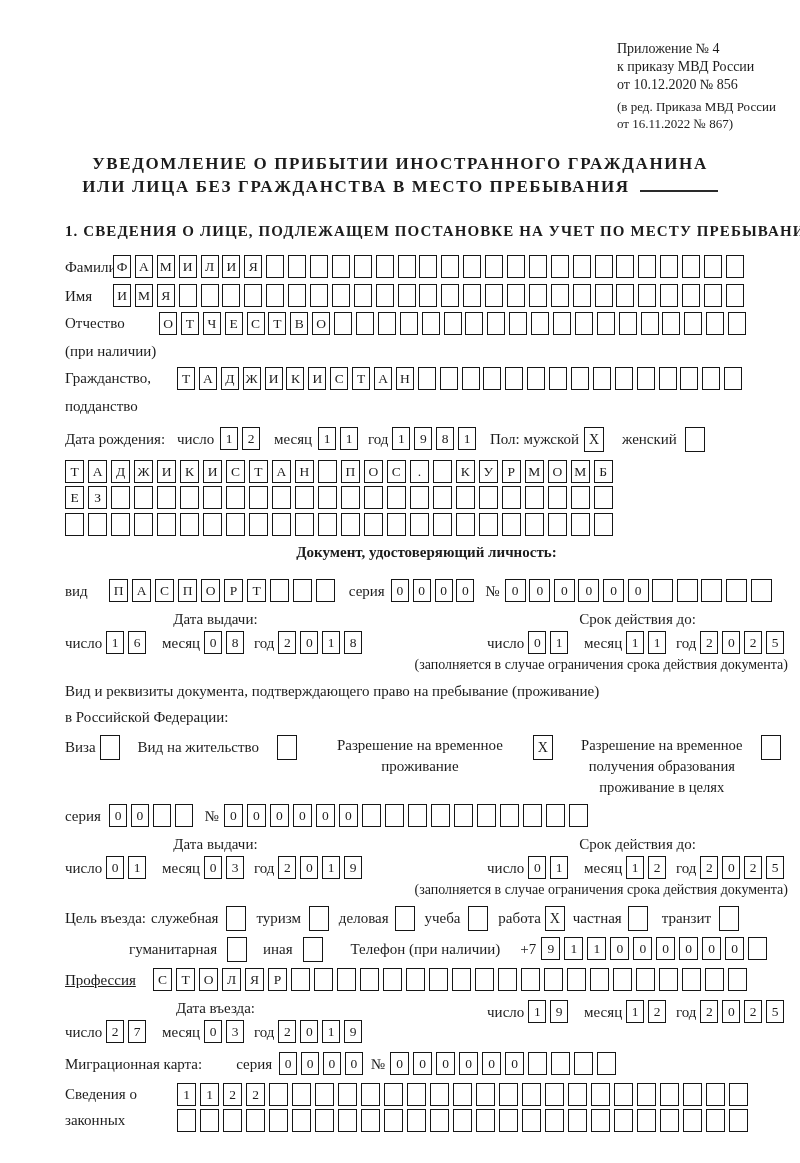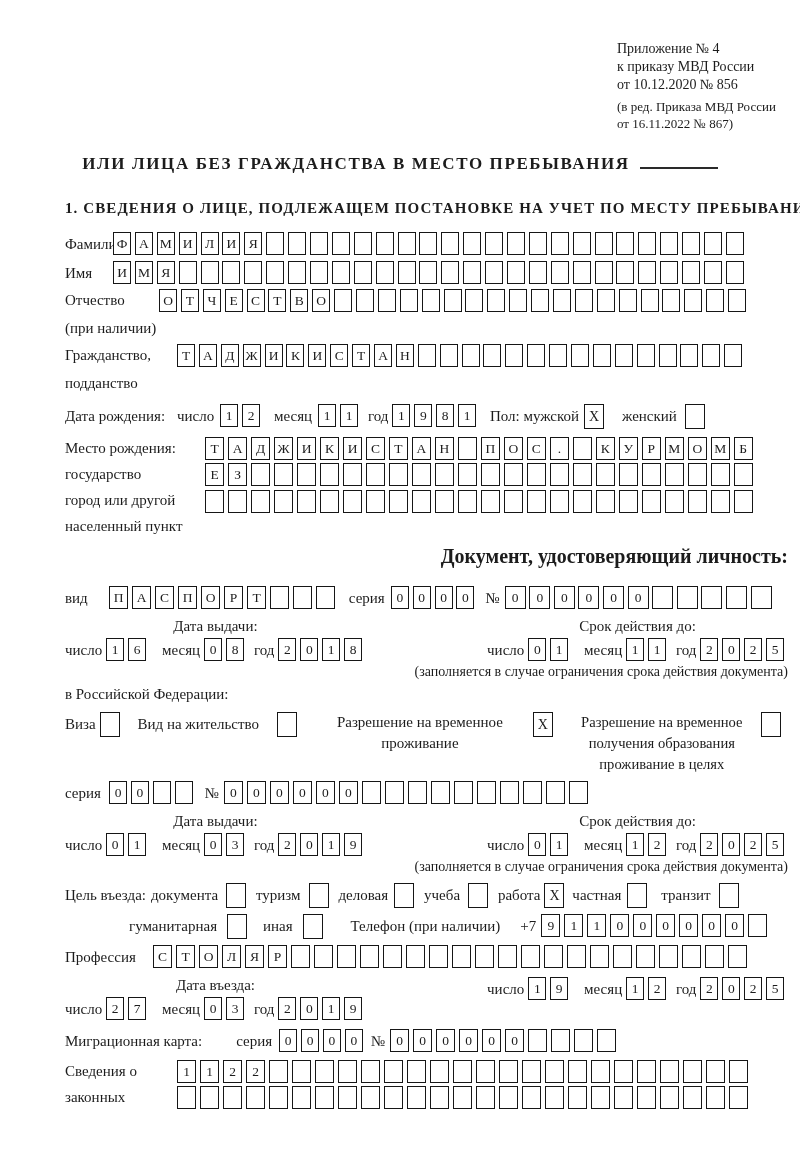"УВЕДОМЛЕНИЕ О ПРИБЫТИИ ИНОСТРАННОГО" div { html: none -> <div>УВЕДОМЛЕНИЕ О ПРИБЫТИИ ИНОСТРАННОГО ГРАЖДАНИНА</div> }
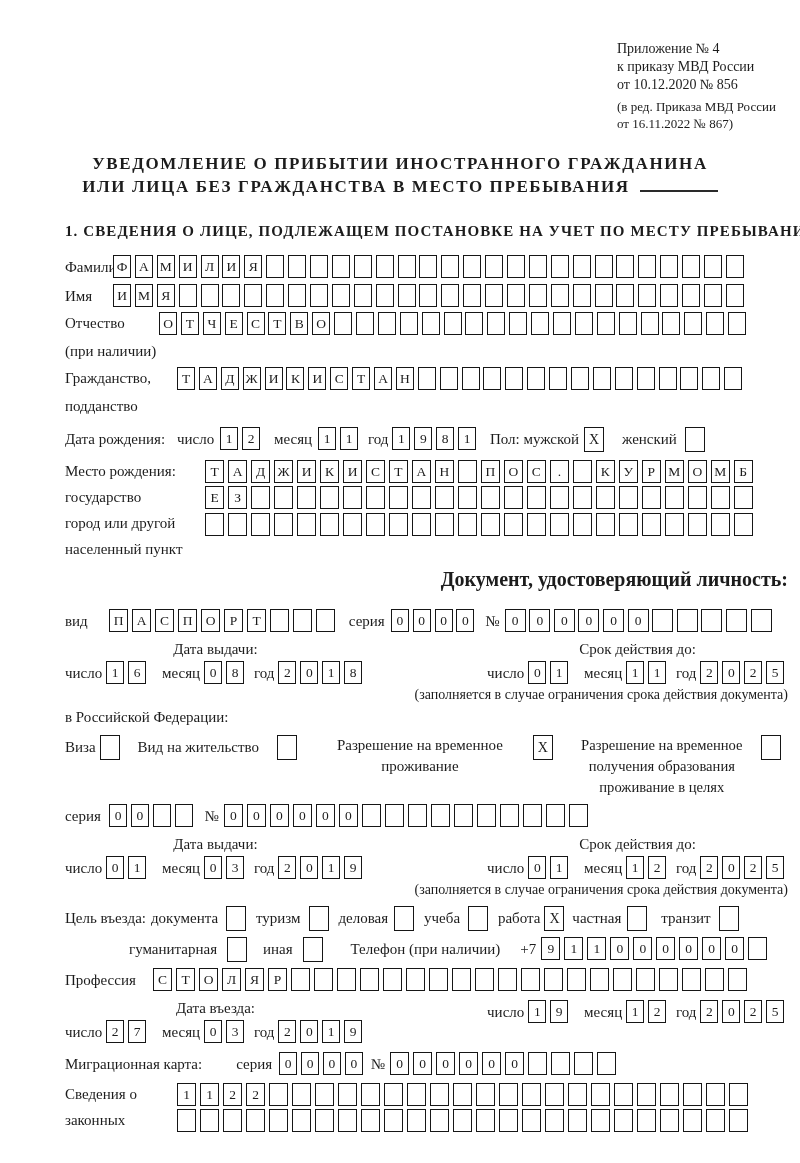"Место рождения:" div.lblcol { html: <div> <div>Место рождения:</div> <div>государство</div> <div>город или другой</div> <div>населенный пункт</div> </div> -> none }
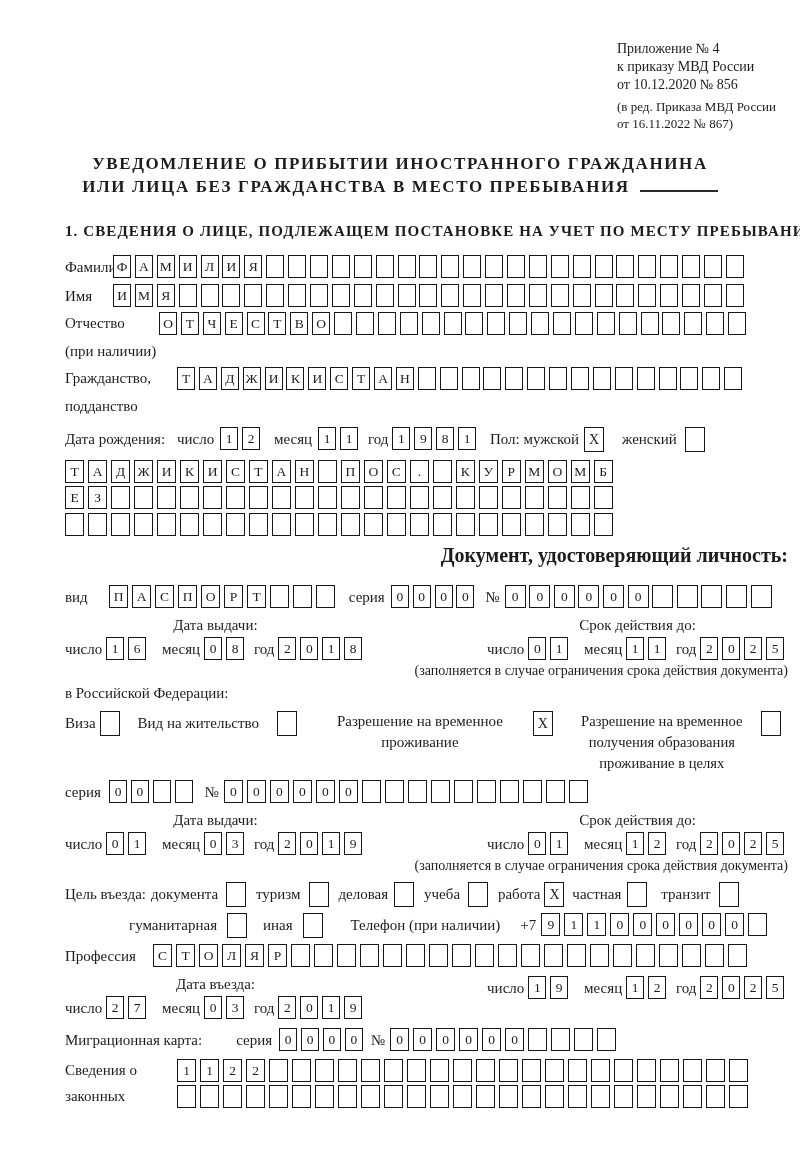"Документ, удостоверяющий личность:" .docshead { font-size: 20px -> 15px; text-align: right -> center }
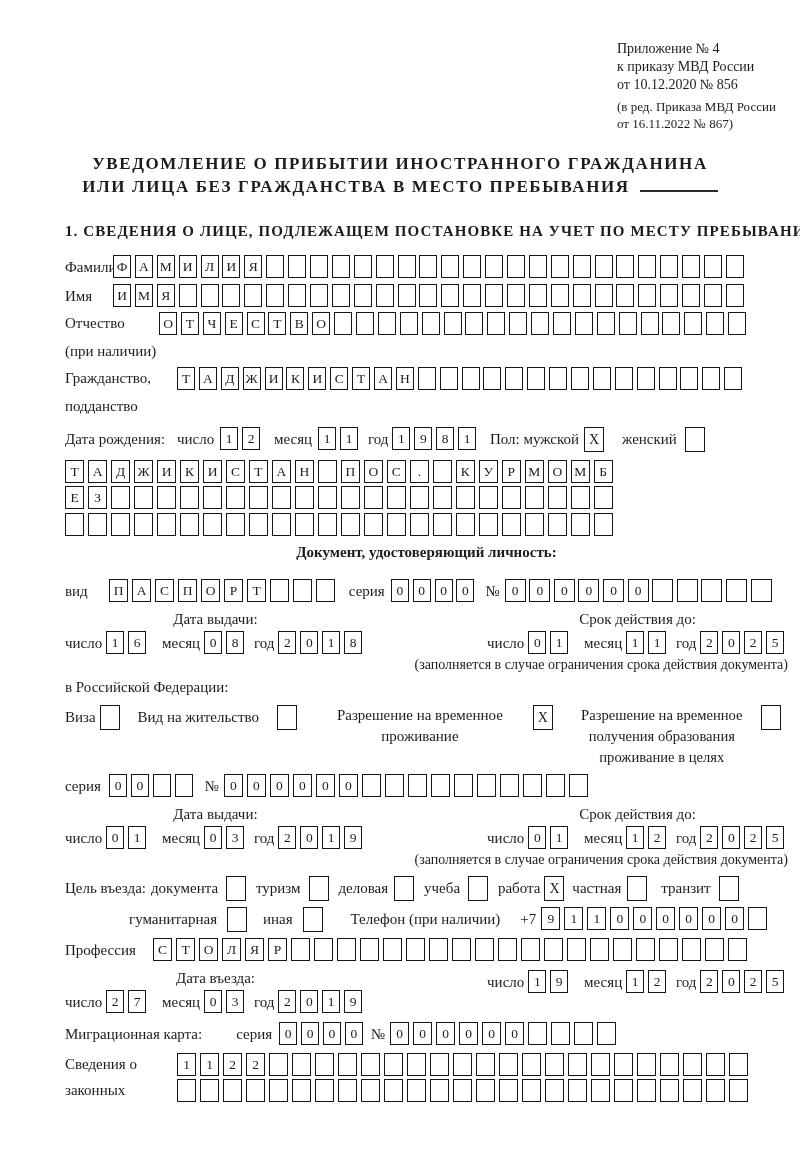"Вид и реквизиты документа," div.plain { html: none -> <div>Вид и реквизиты документа, подтверждающего право на пребывание (проживание)</div> }
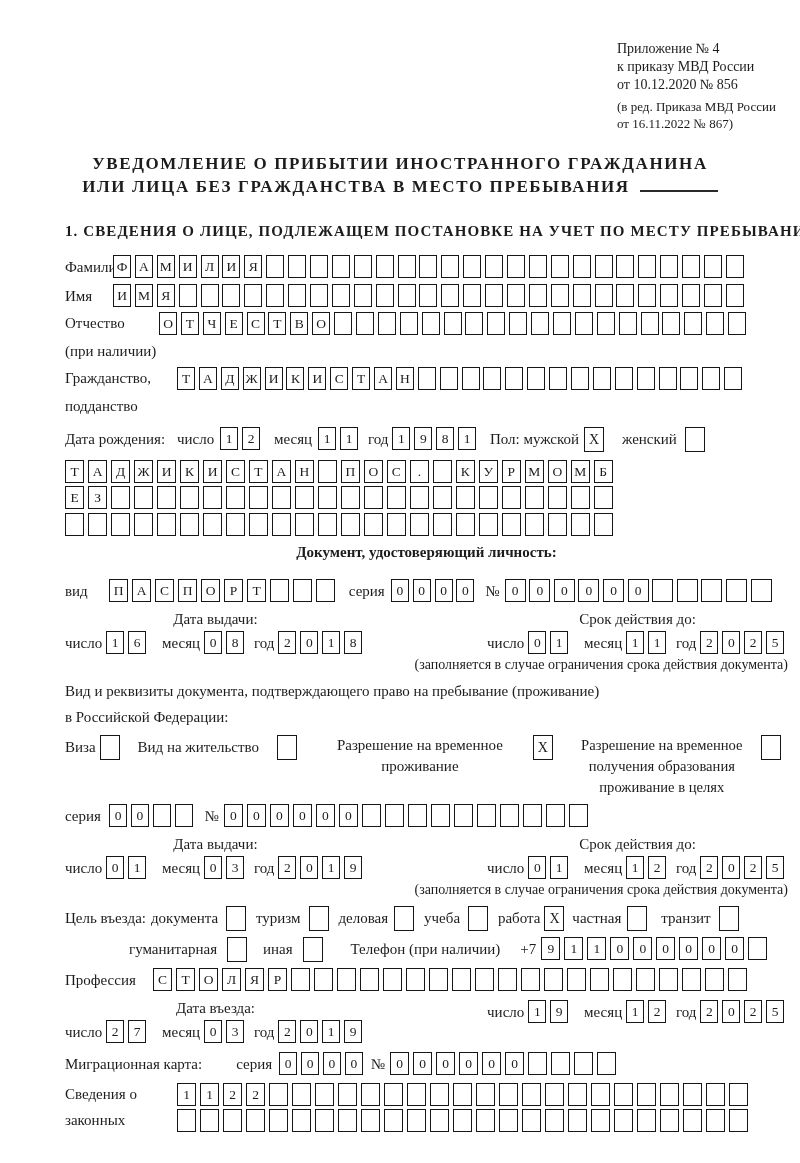"документа" div.lbl { text: документа -> служебная }
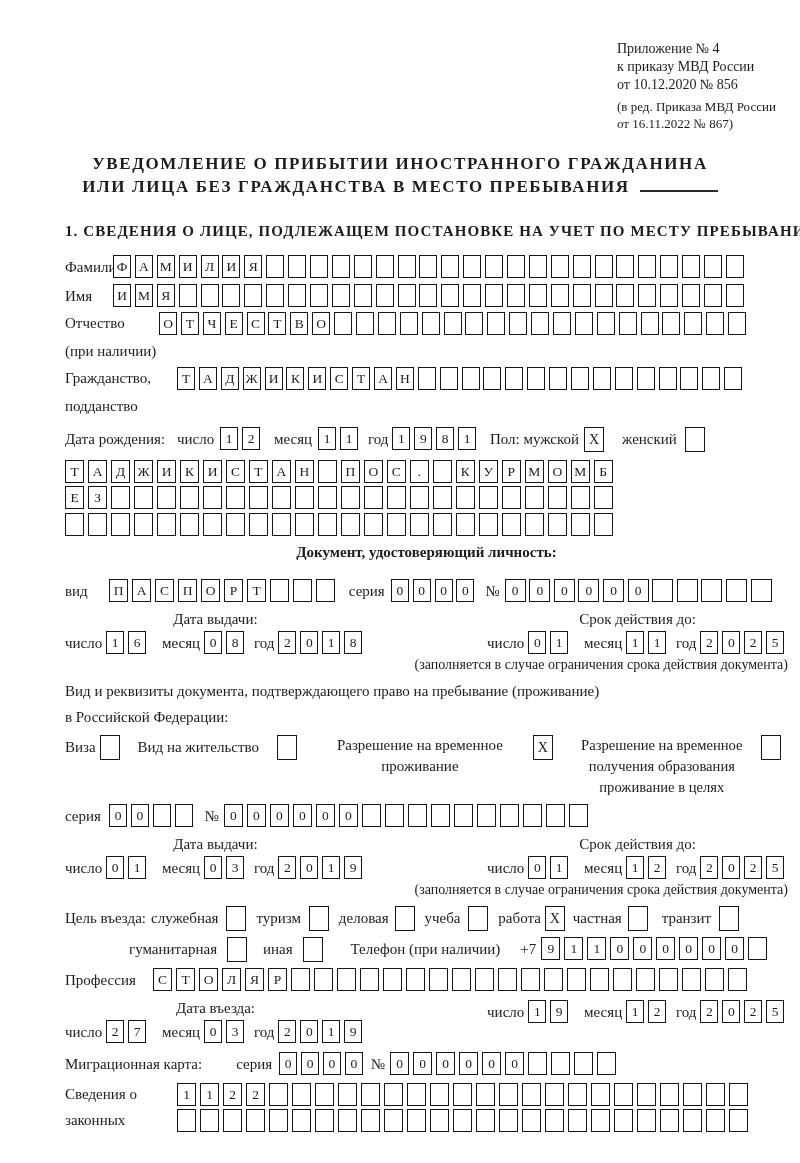"Профессия" .w88 { text-decoration: none -> underline }
